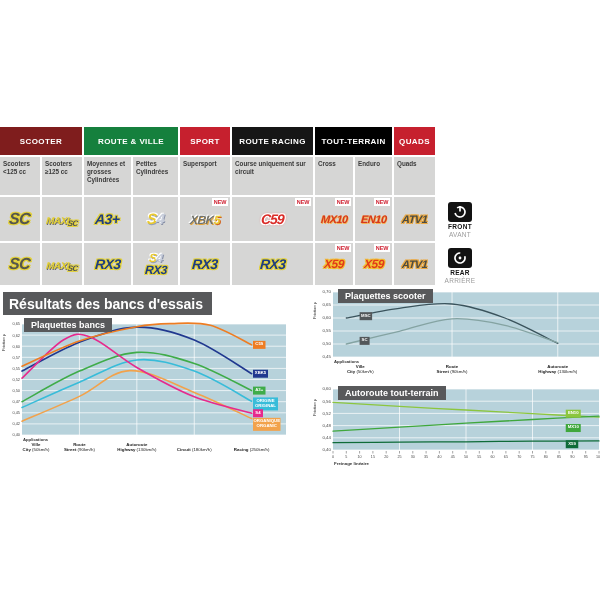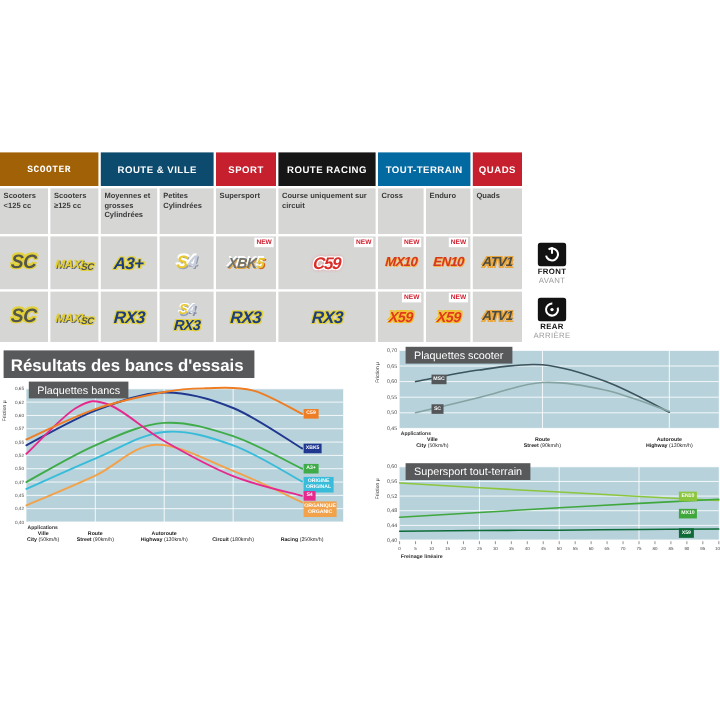"SCOOTER" div.th-group { background: #a16207 -> #7f1d1d; font-family: Liberation Mono, monospace -> none }
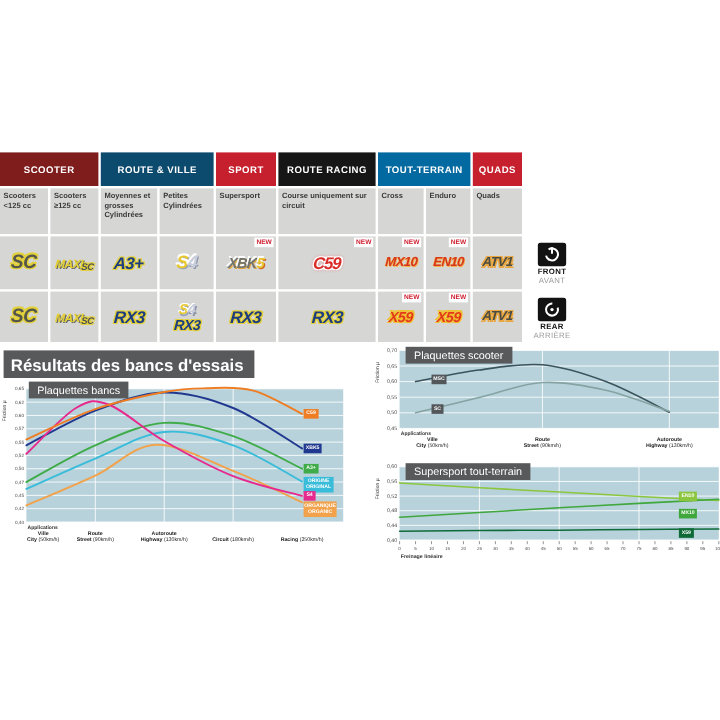"ROUTE & VILLE" div.th-group { background: #0c4a6e -> #15803d }
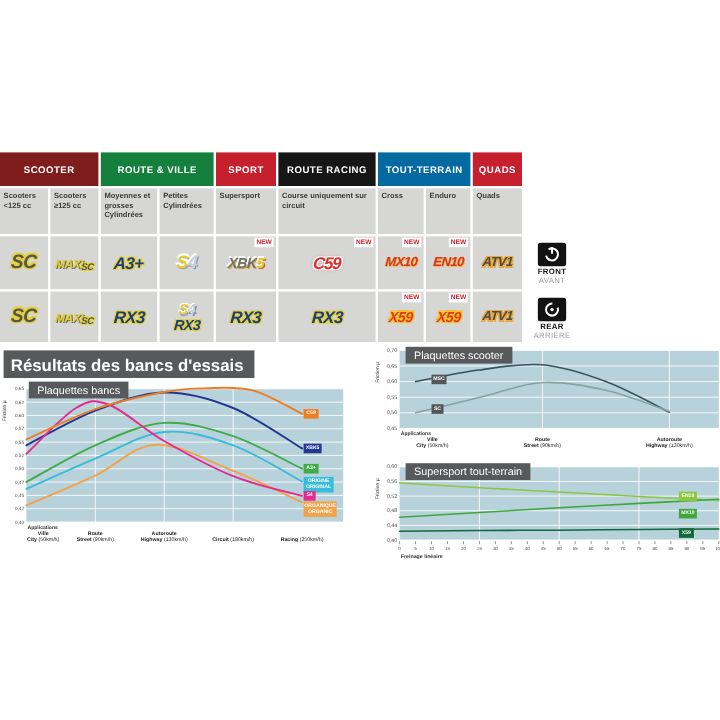"TOUT-TERRAIN" div.th-group { background: #0369a1 -> #000000 }
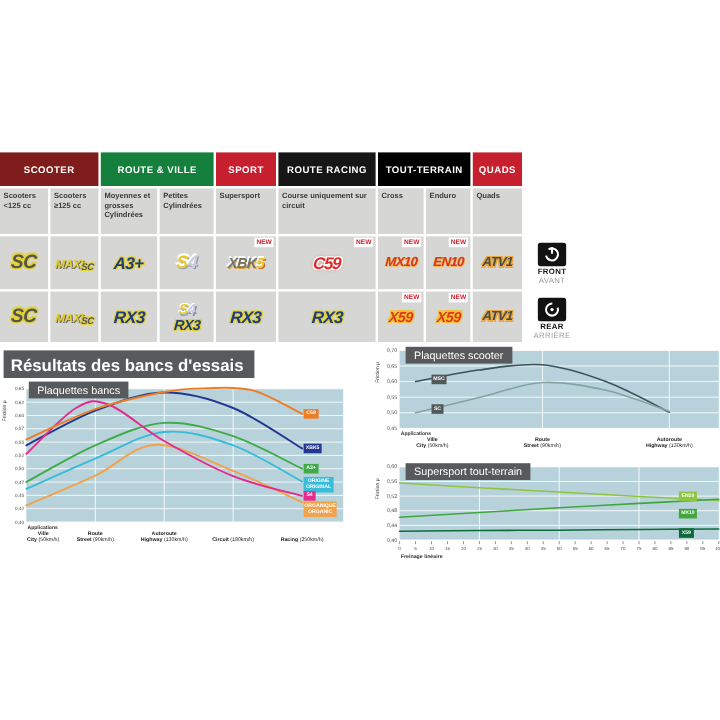"Plaquettes scooter" .panel-title { font-weight: normal -> bold }
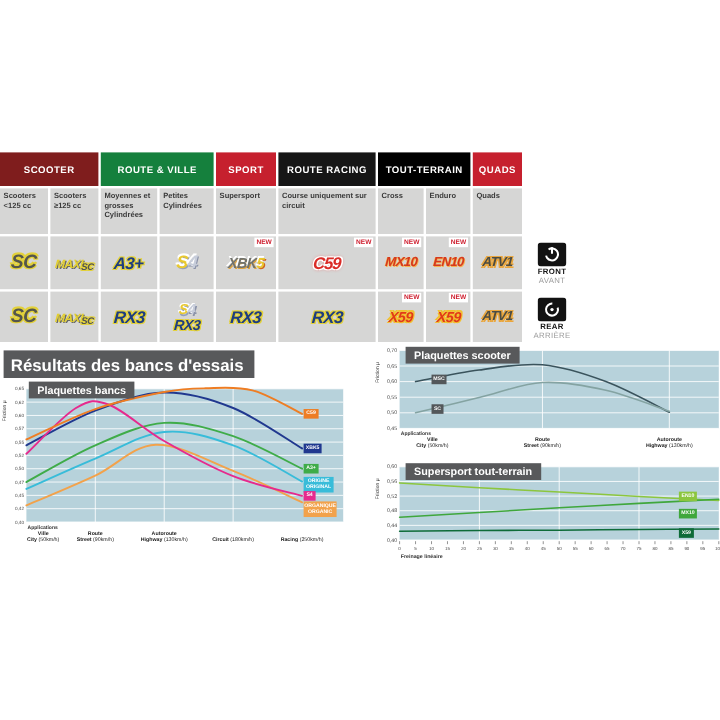"Supersport tout-terrain" div.panel-title { text: Supersport -> Autoroute }
